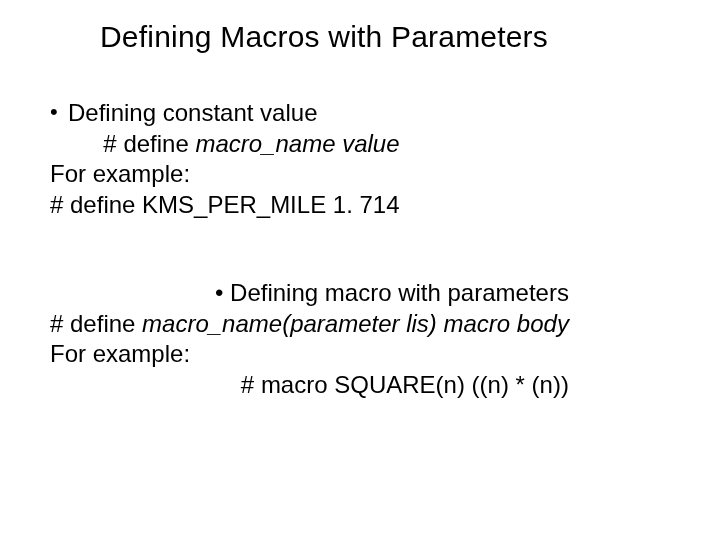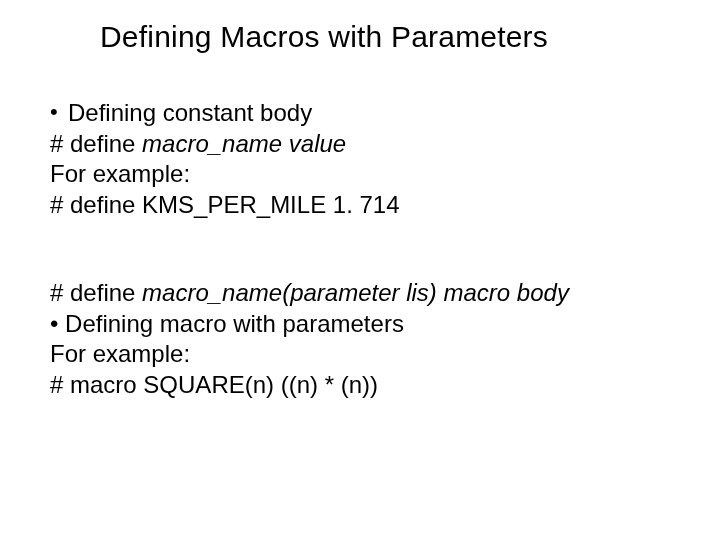"Defining constant body" span { text: body -> value }
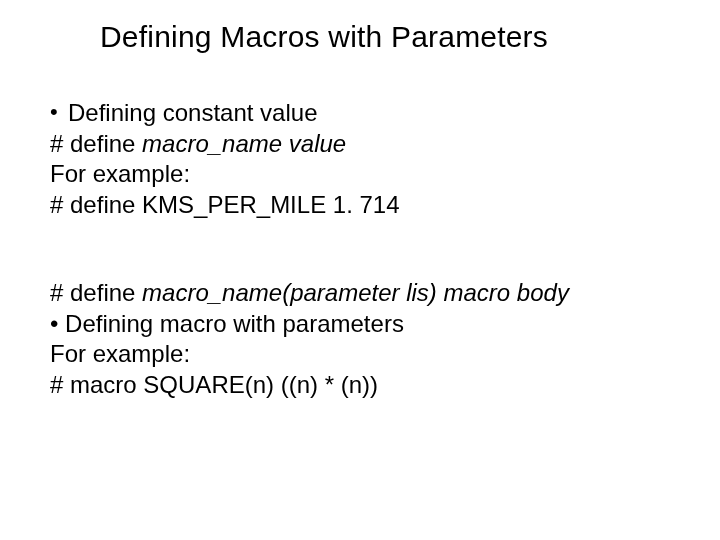"# define macro_name value" .nowrap { text-align: none -> right }
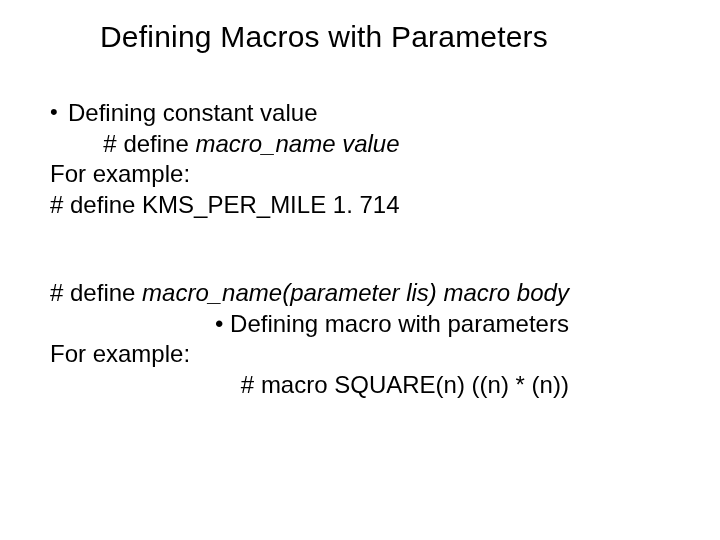"# define macro_name(parameter lis) macro" div.nowrap { order: before "• Defining macro with parameters" -> after "• Defining macro with parameters" }
